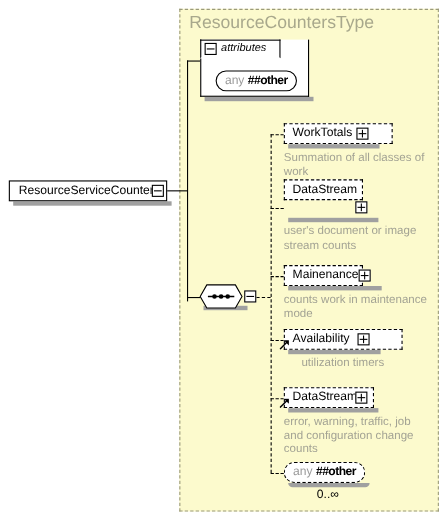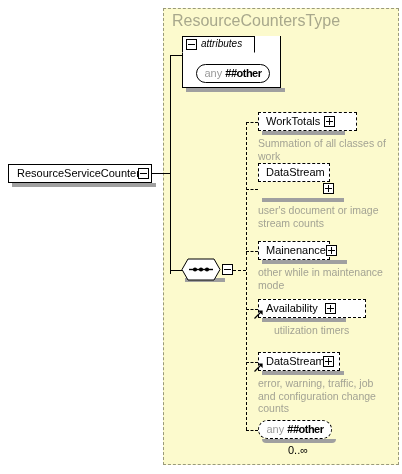"other while in maintenance mode" div.annot { text: other while -> counts work }
